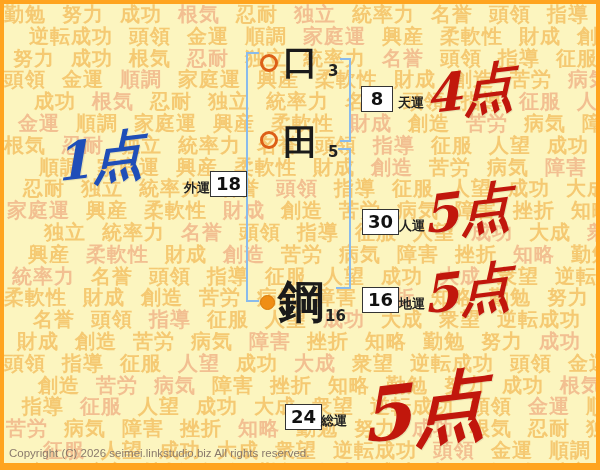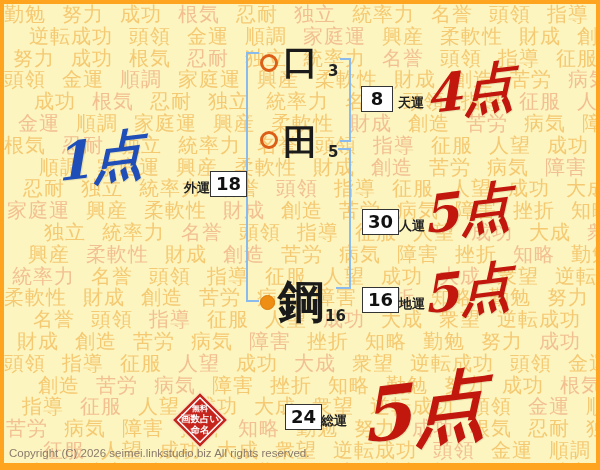"勤勉 努力 成功 根気 忍耐" .bg-words { font-weight: normal -> bold }
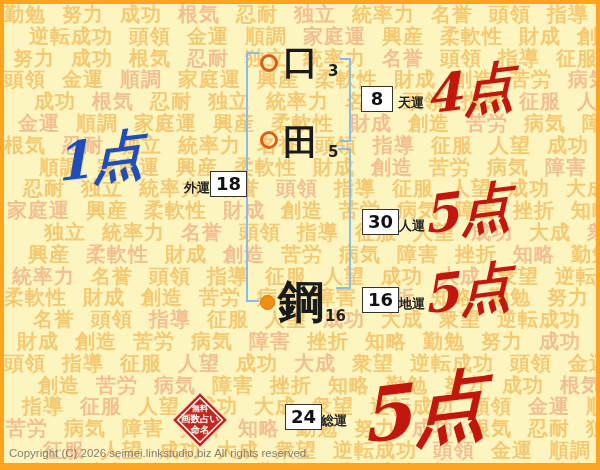"無料" div.stamp { html: <div> <div></div> <div> <div>無料</div> <div>画数占い</div> <div>命名</div> </div> </div> -> none }
